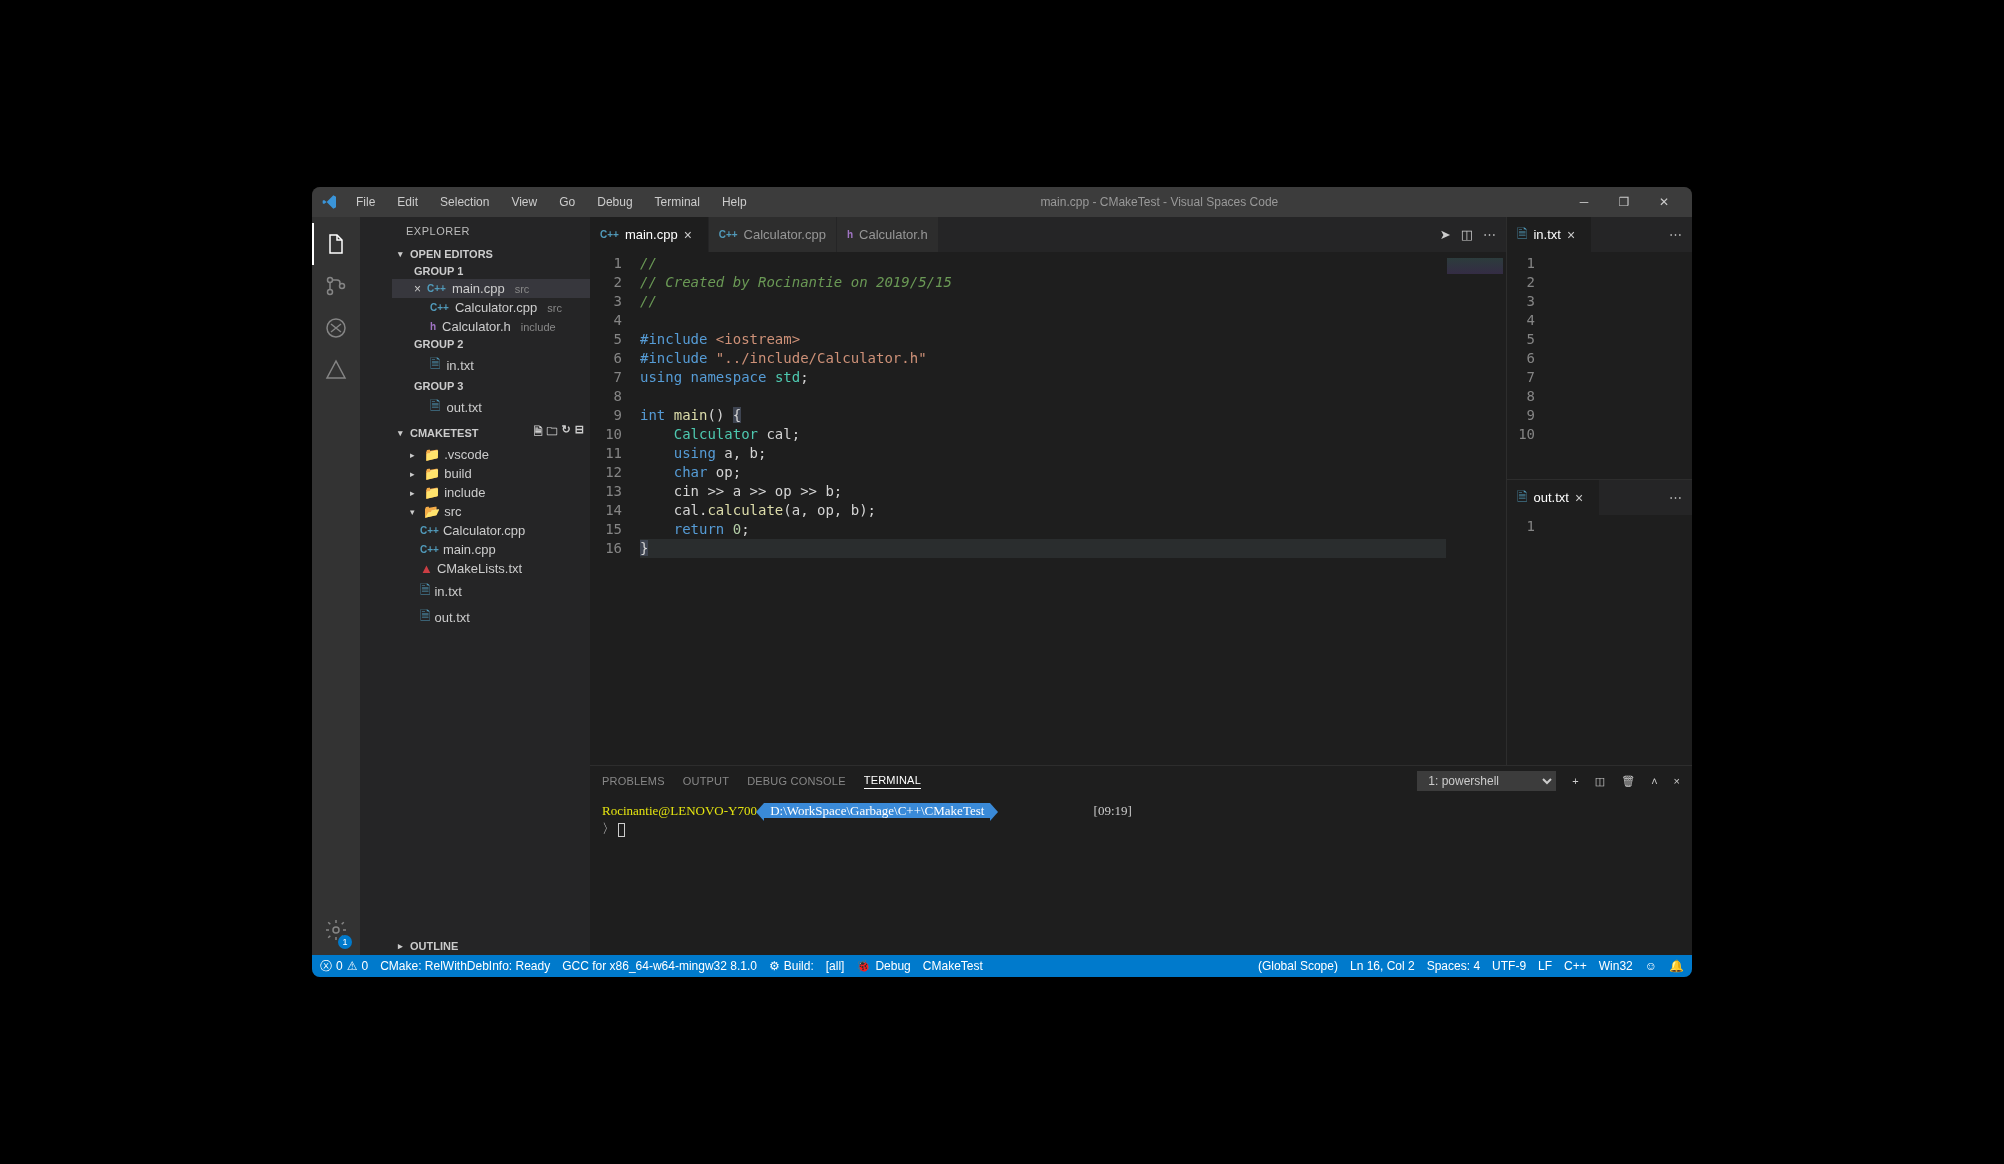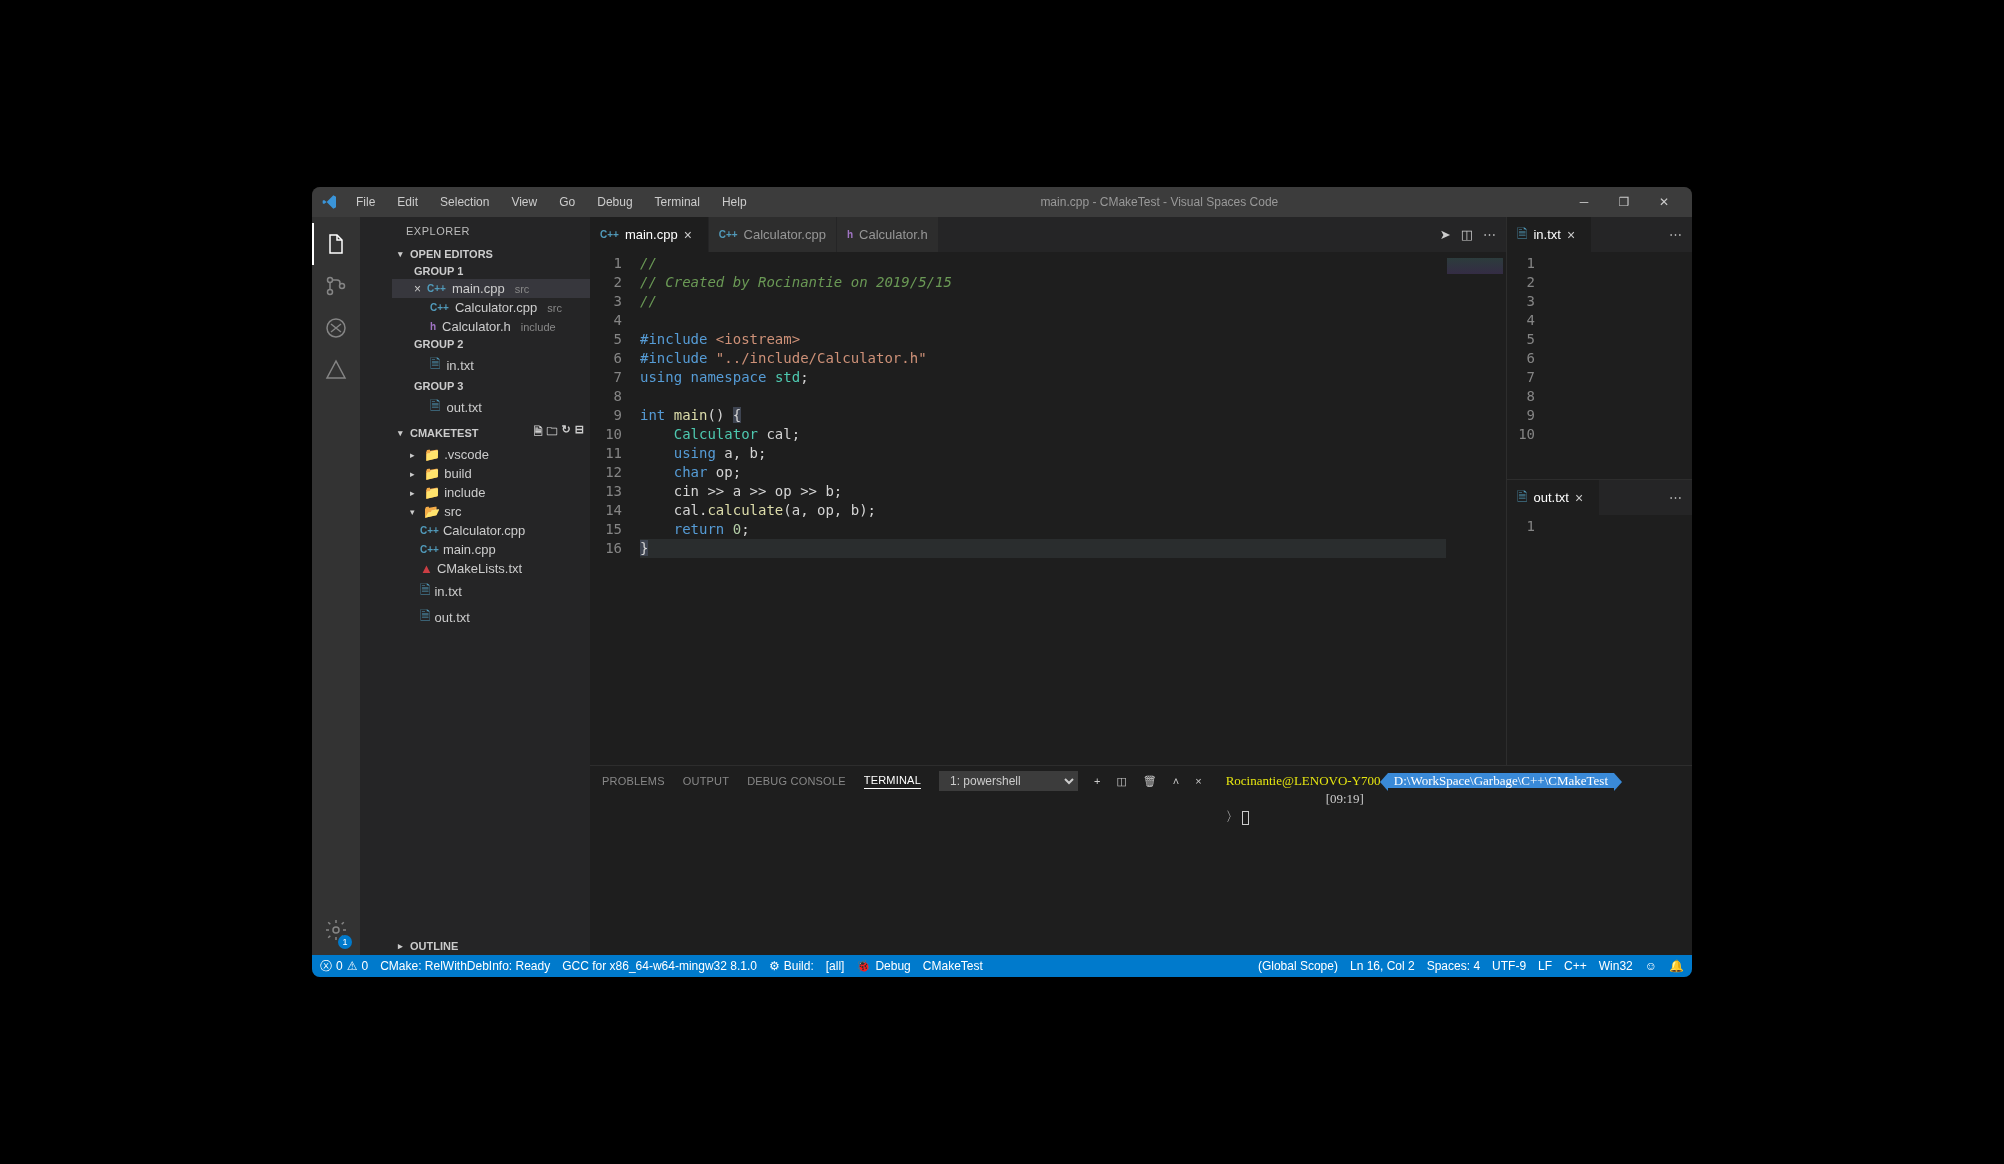"PROBLEMS" .panel { flex-direction: row -> column }
